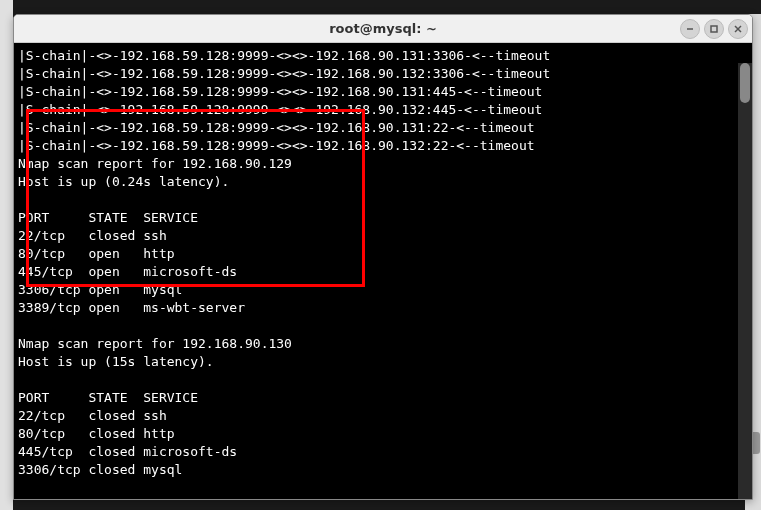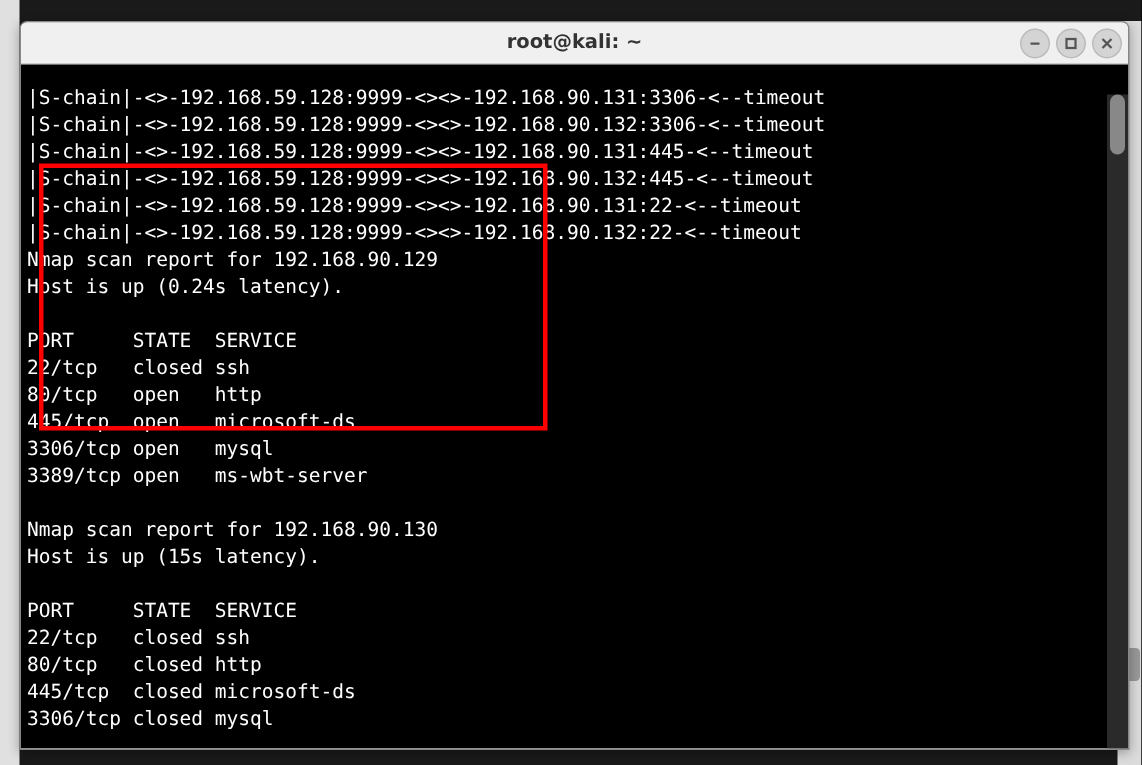"root@kali: ~" span.titlebar-title { text: root@kali -> root@mysql }
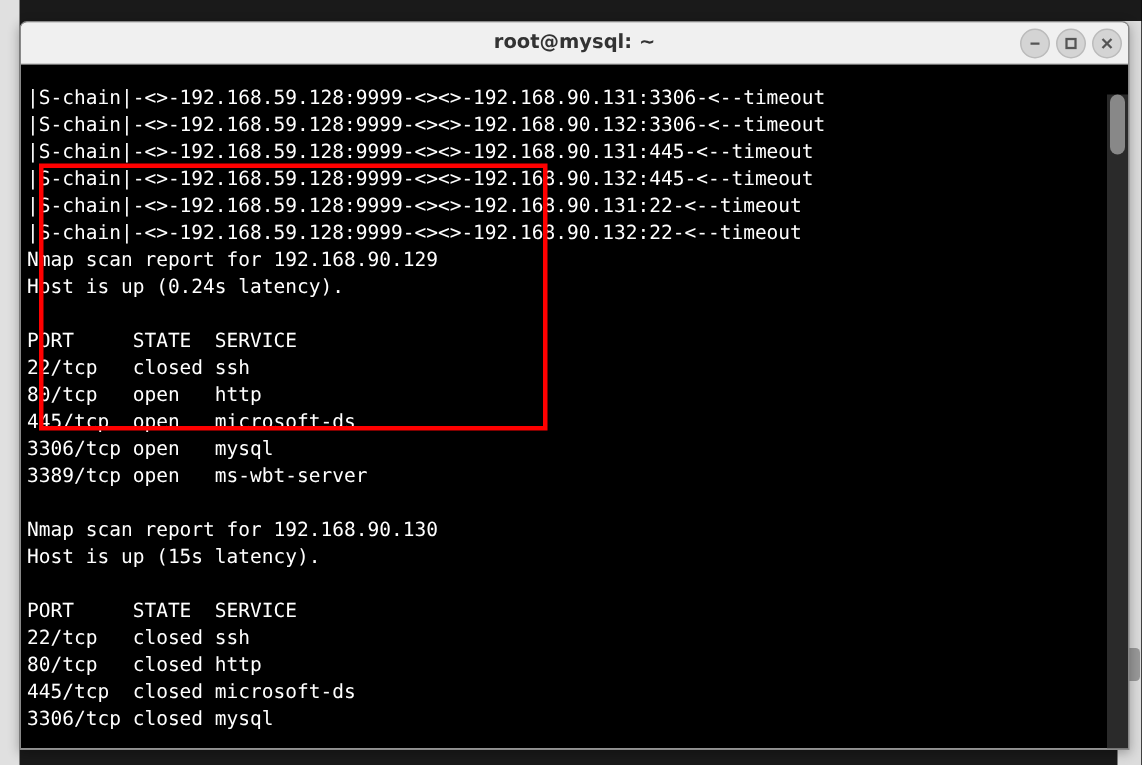"|S-chain|-<>-192.168.59.128:9999-<><>-19" .terminal { padding: 14px 4px -> 4px 4px }
